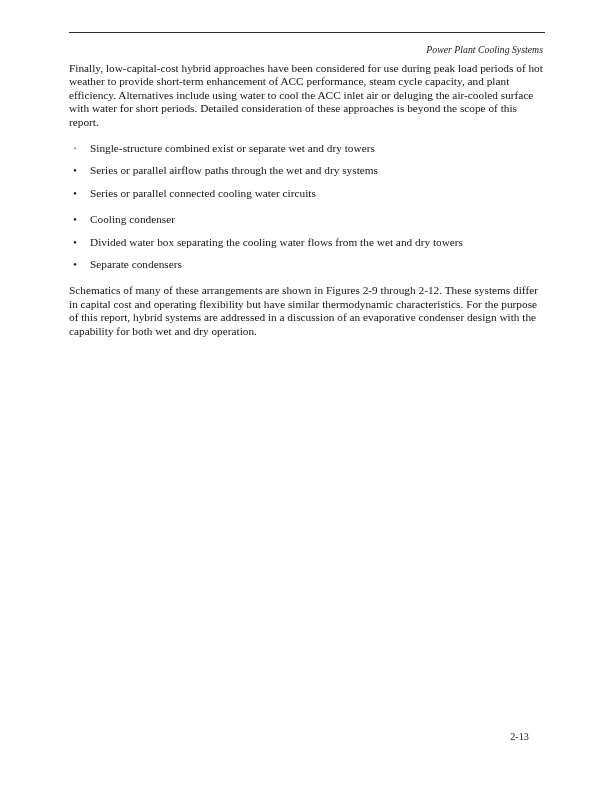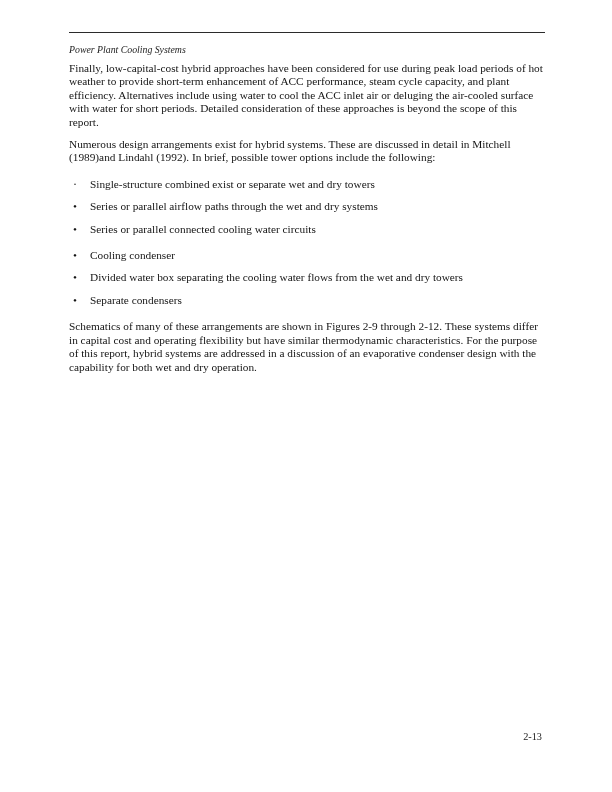"Power Plant Cooling Systems" .running-header { text-align: none -> right }
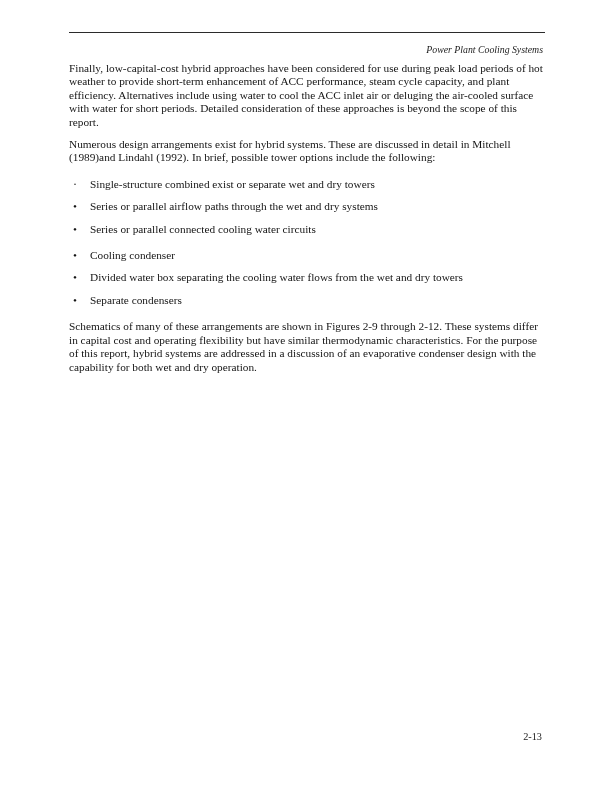"Numerous design arrangements exist for" p { html: <p>Numerous design arrangements exist for hybrid systems. These are discussed in detail in Mitchell (1989)and Lindahl (1992). In brief, possible tower options include the following:</p> -> none }
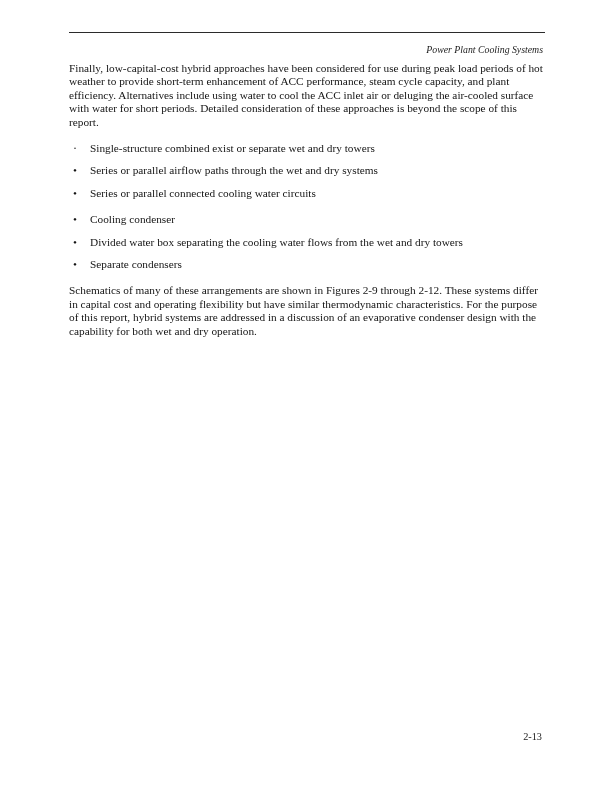"2-13" .page-number { right: 70px -> 83px }
